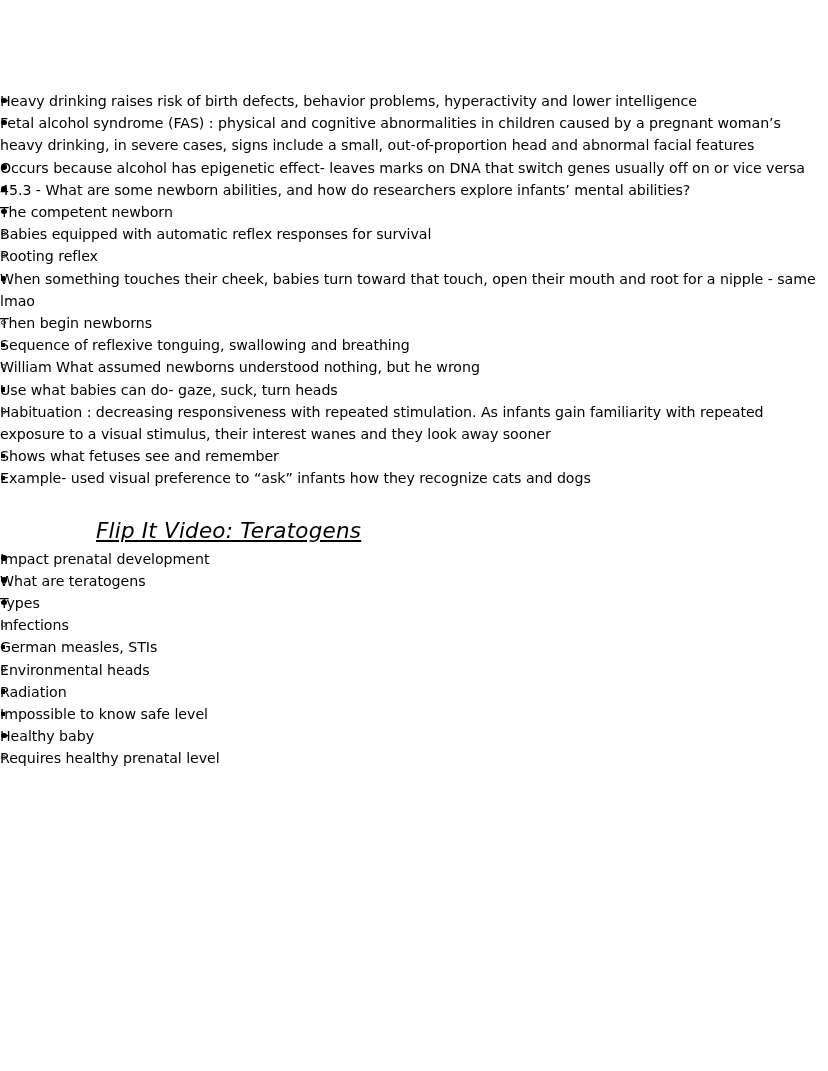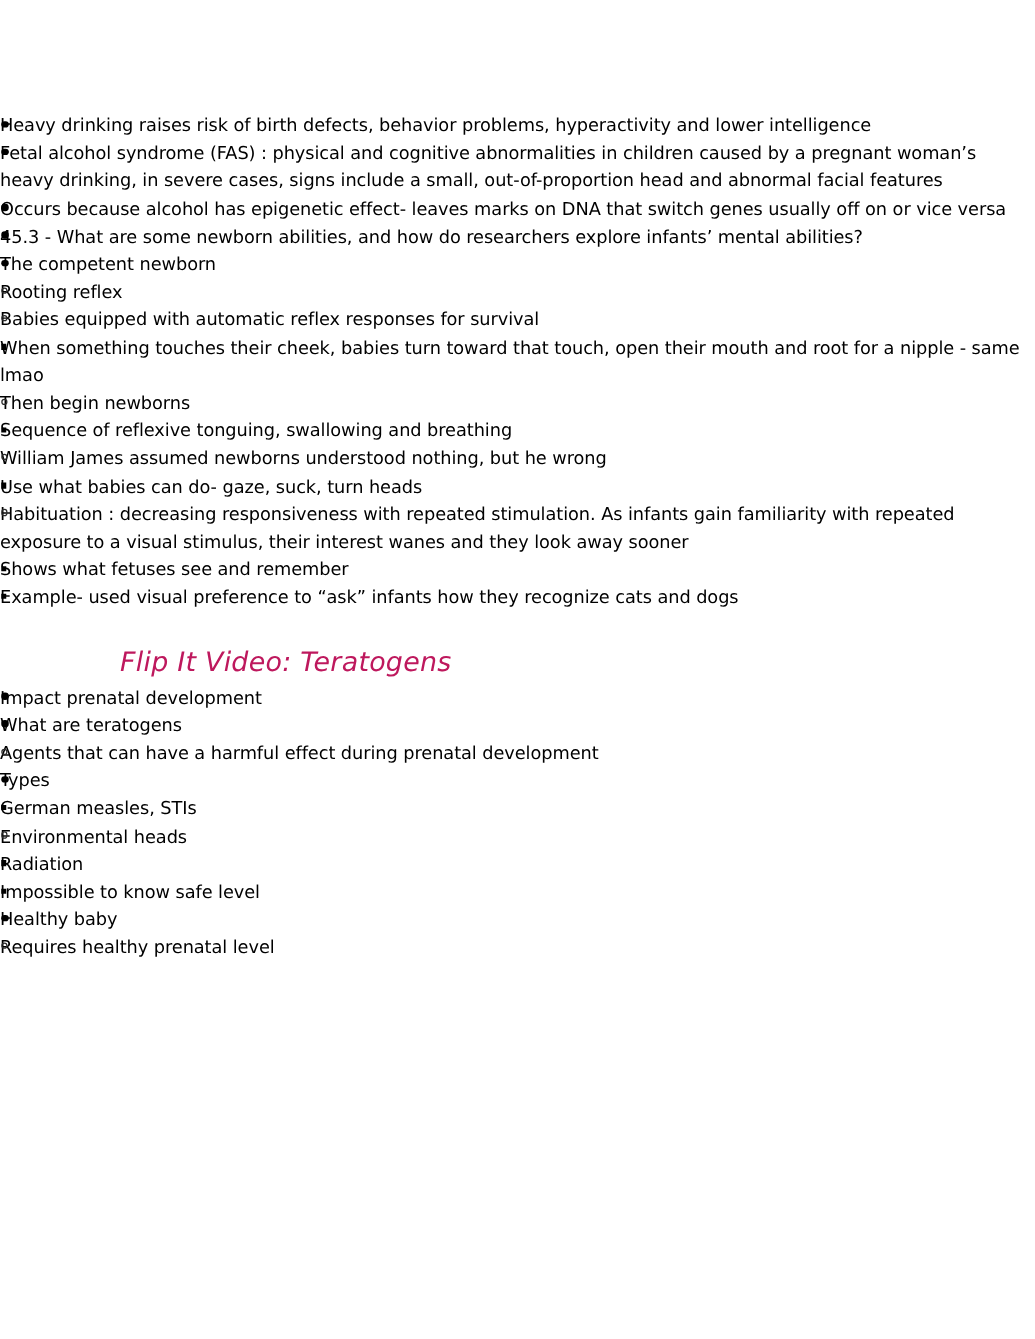"Rooting reflex" li.item { order: before "Babies equipped with automatic reflex" -> after "Babies equipped with automatic reflex" }
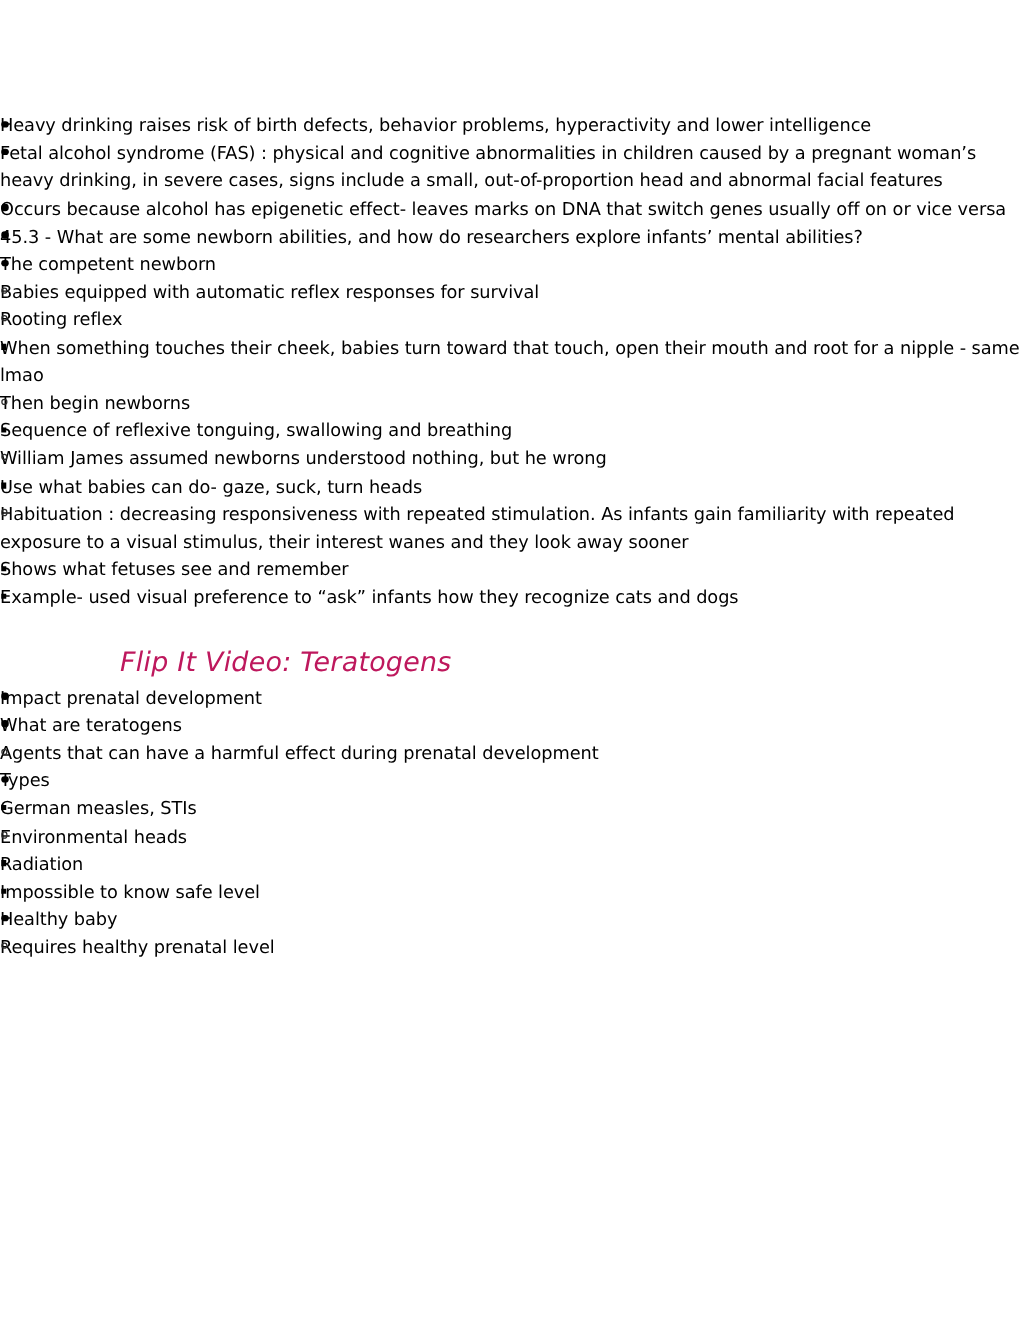"William James assumed newborns" span.txt { text: James -> What }
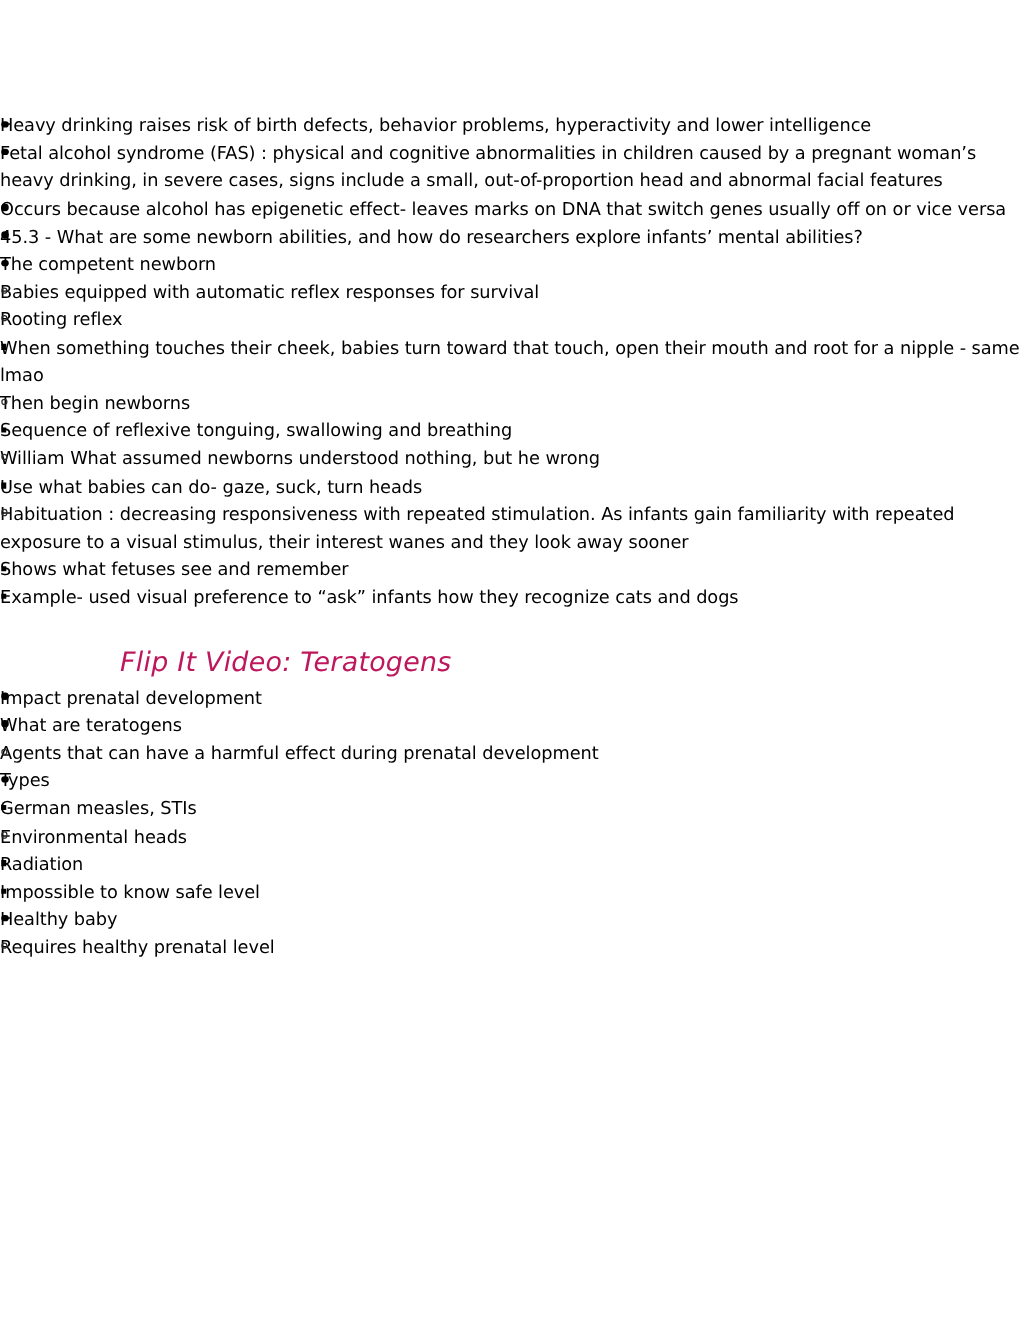"Flip It Video: Teratogens" .section-heading { color: #be185d -> #000000; text-decoration: none -> underline }
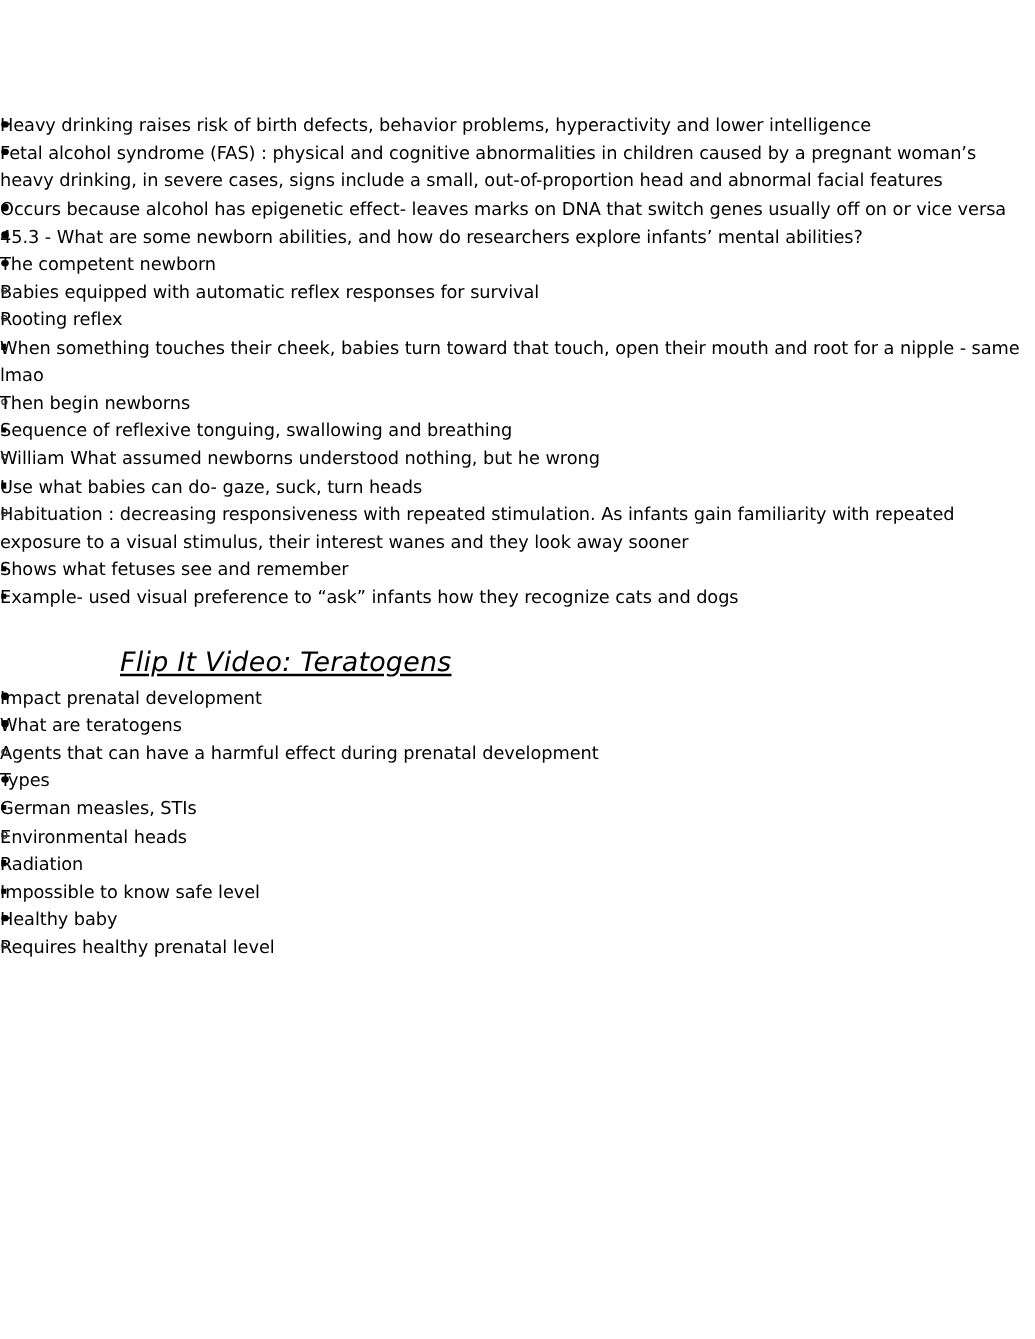"Agents that can have a" li.item { html: <li> <span></span> <span>Agents that can have a harmful effect during prenatal development</span> </li> -> none }
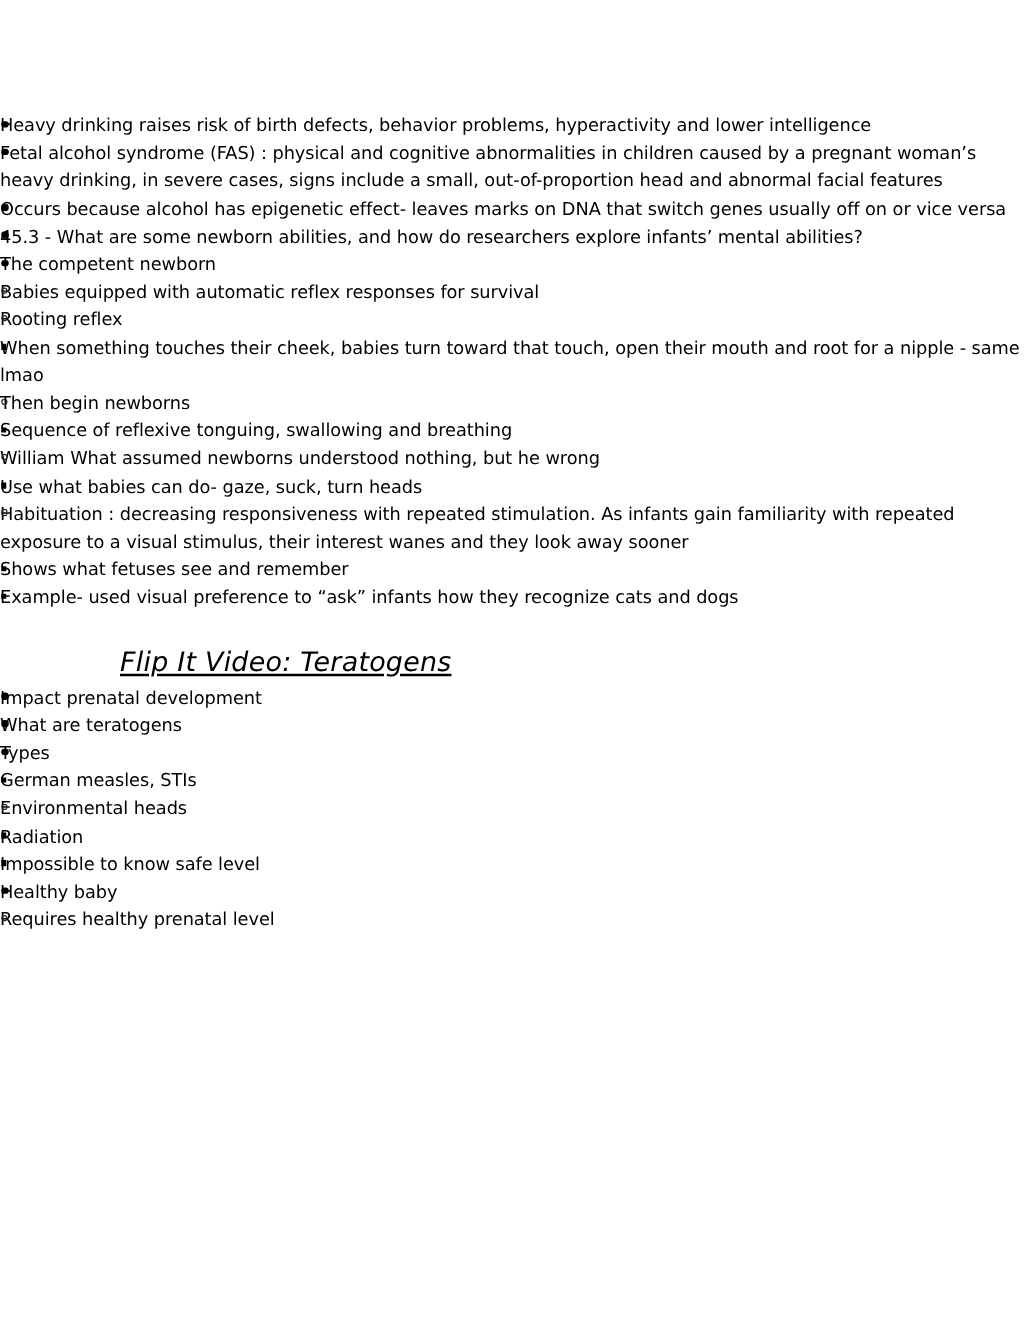"Infections" li.item { html: none -> <li> <span></span> <span>Infections</span> </li> }
